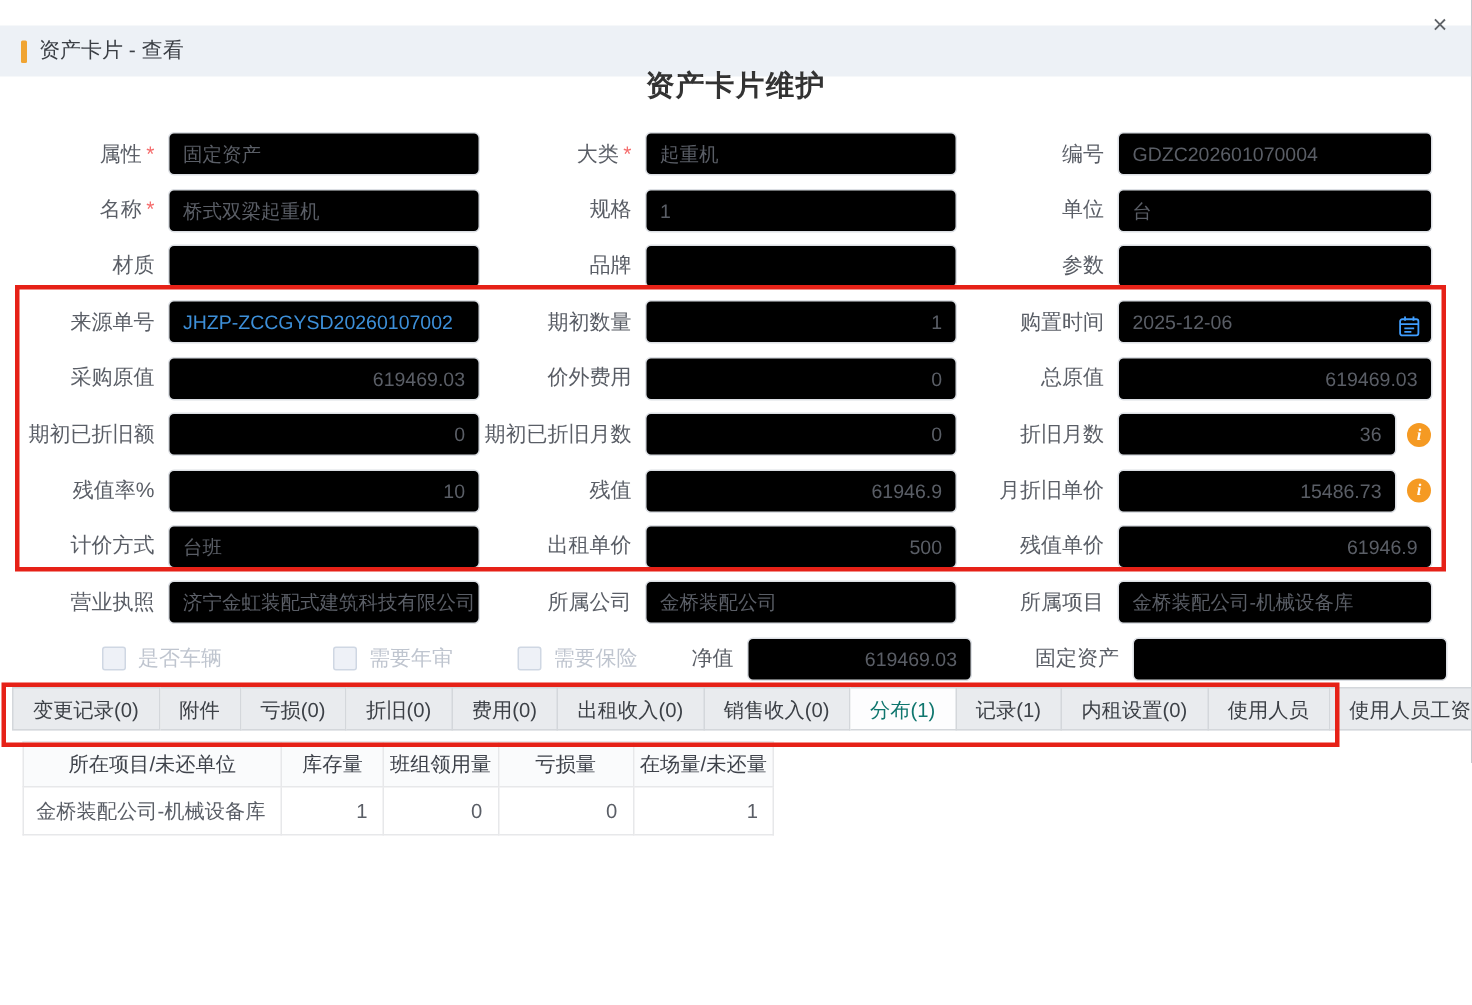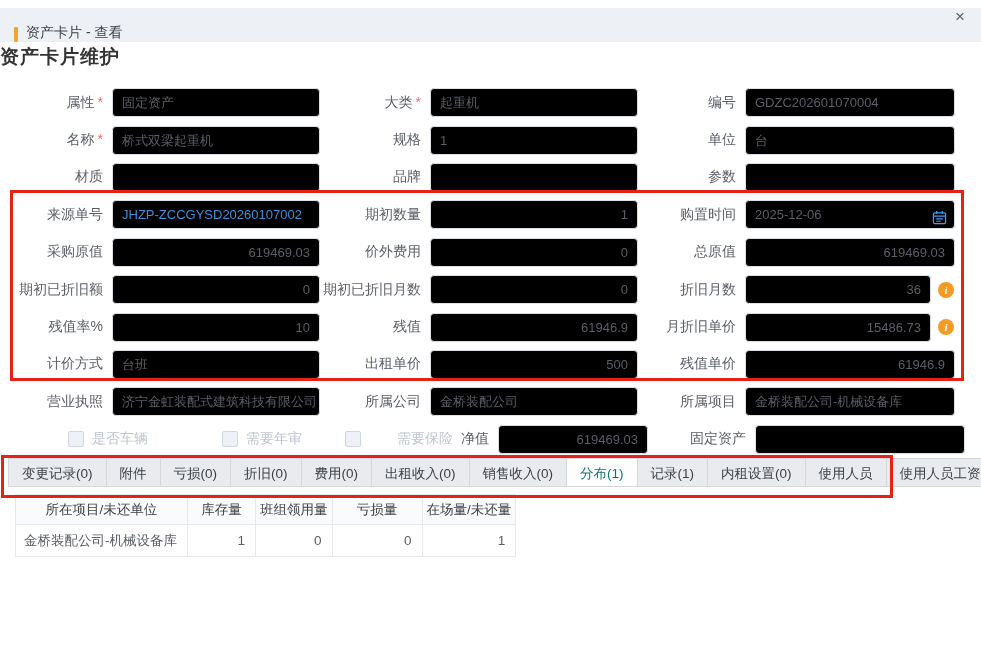"资产卡片 - 查看" .titlebar { align-items: flex-end -> center; top: 8px -> 17px }
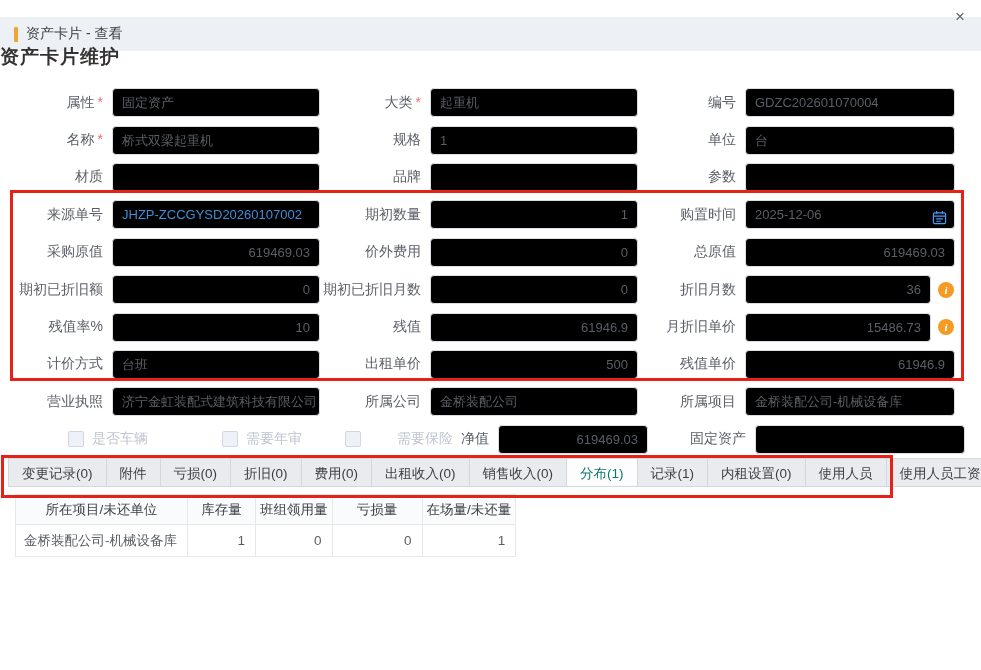"资产卡片维护" .form-title { text-align: none -> center }
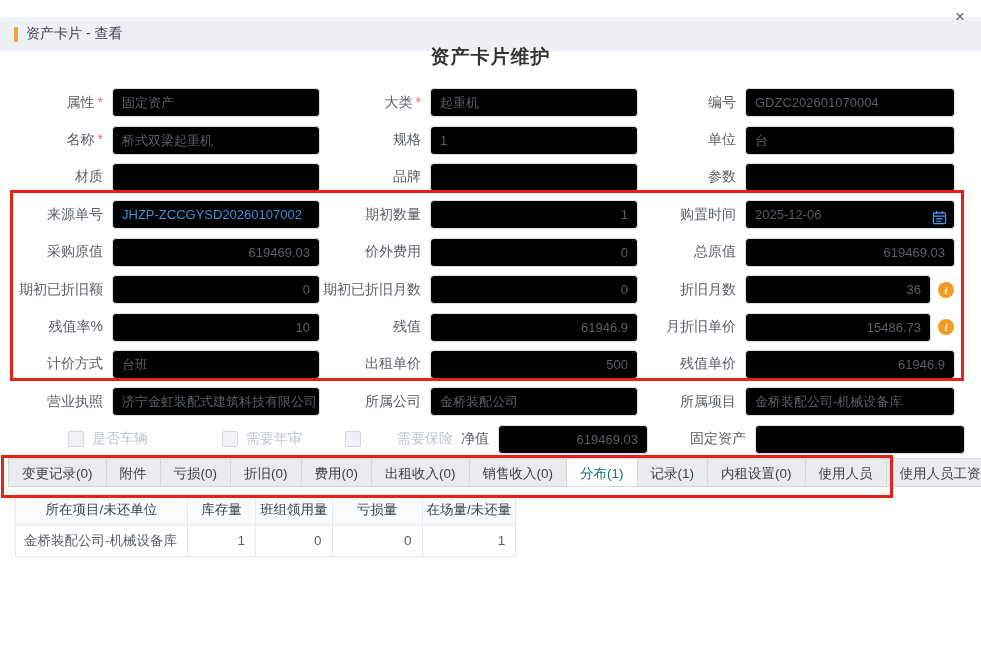"需要保险" .cbw3 { gap: 28px -> none }
